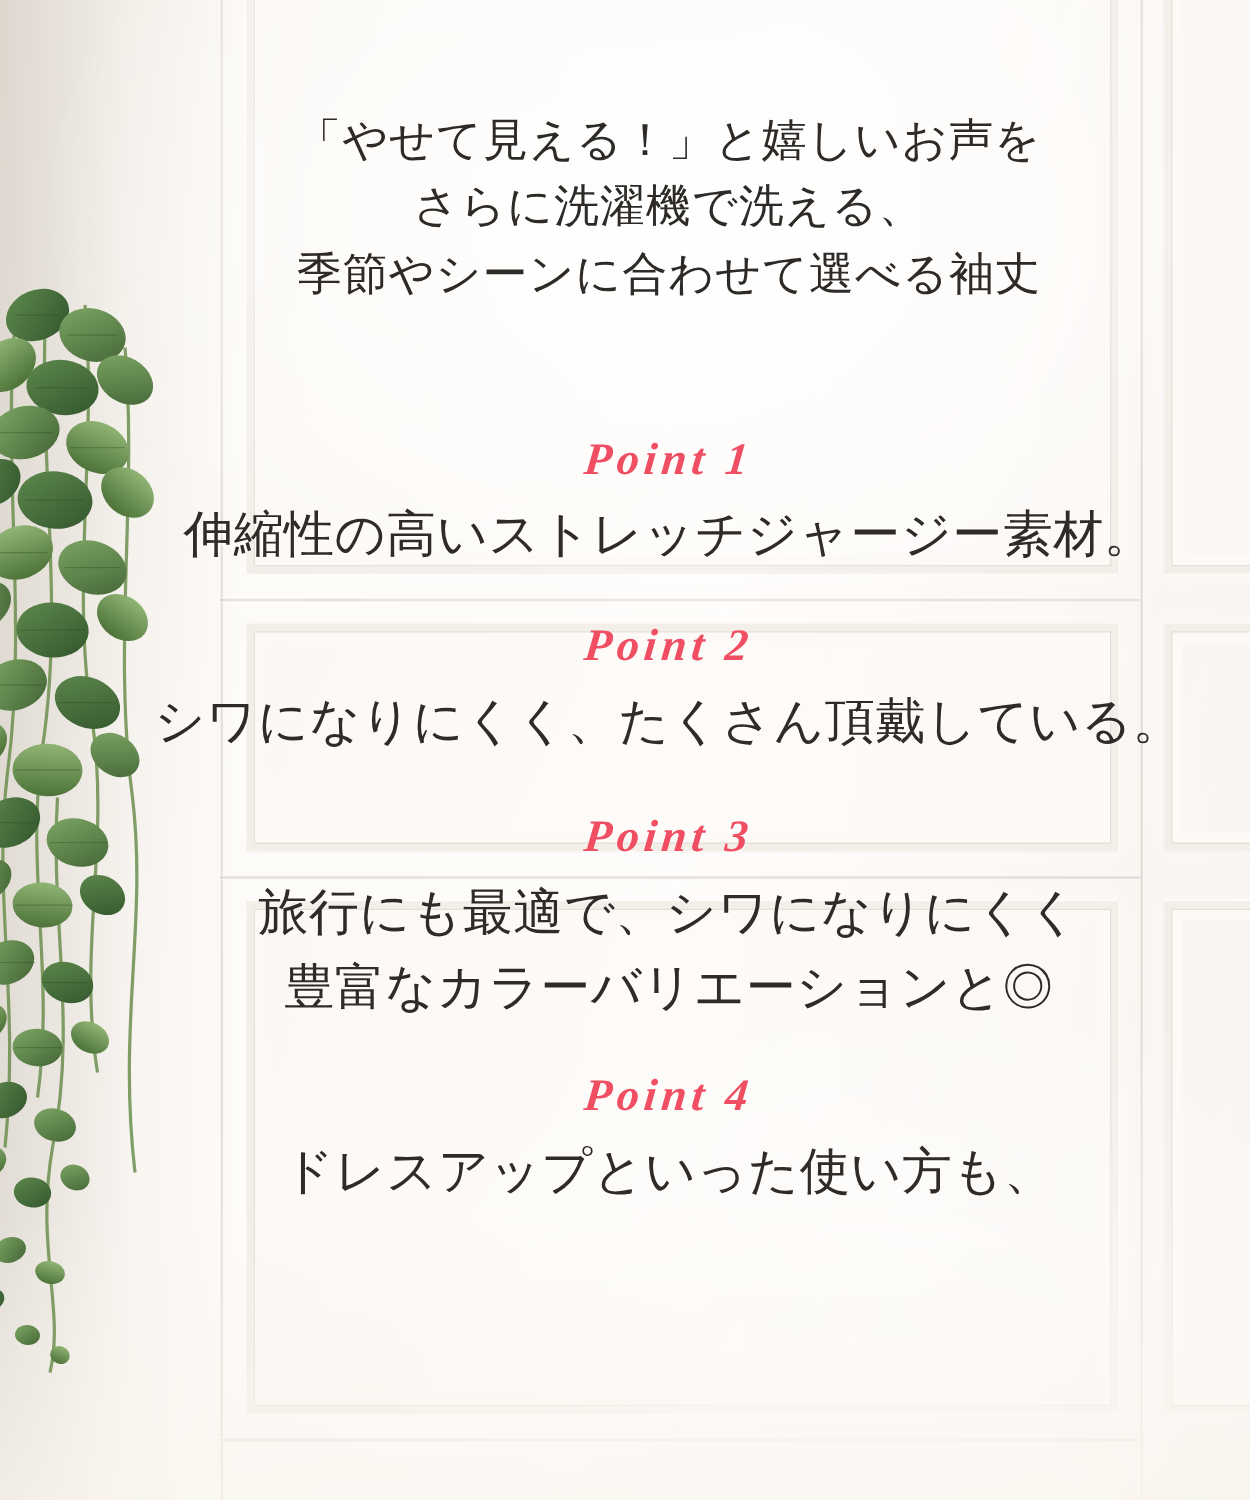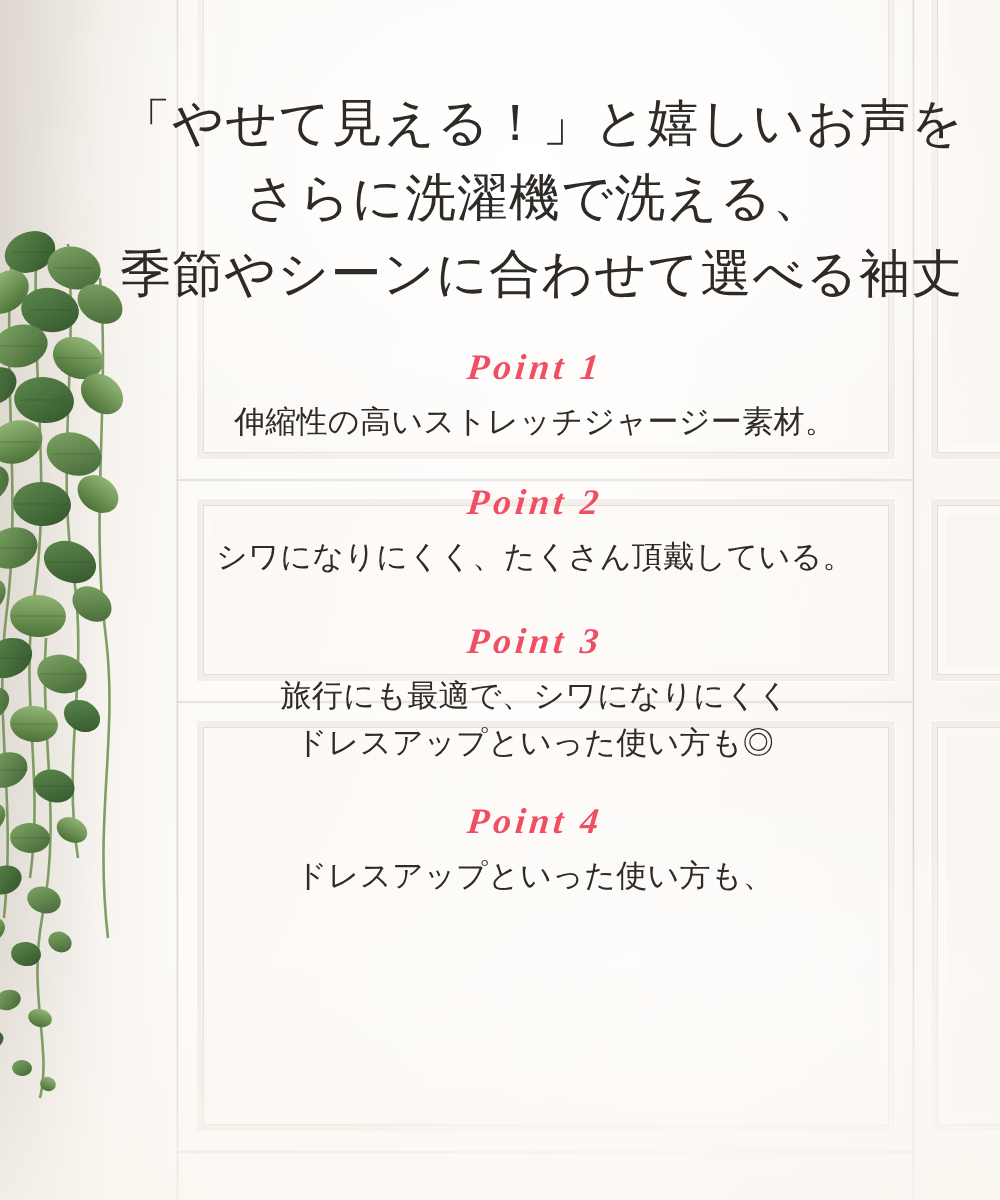"「やせて見える！」と嬉しいお声を" .headline { font-size: 51px -> 36px }
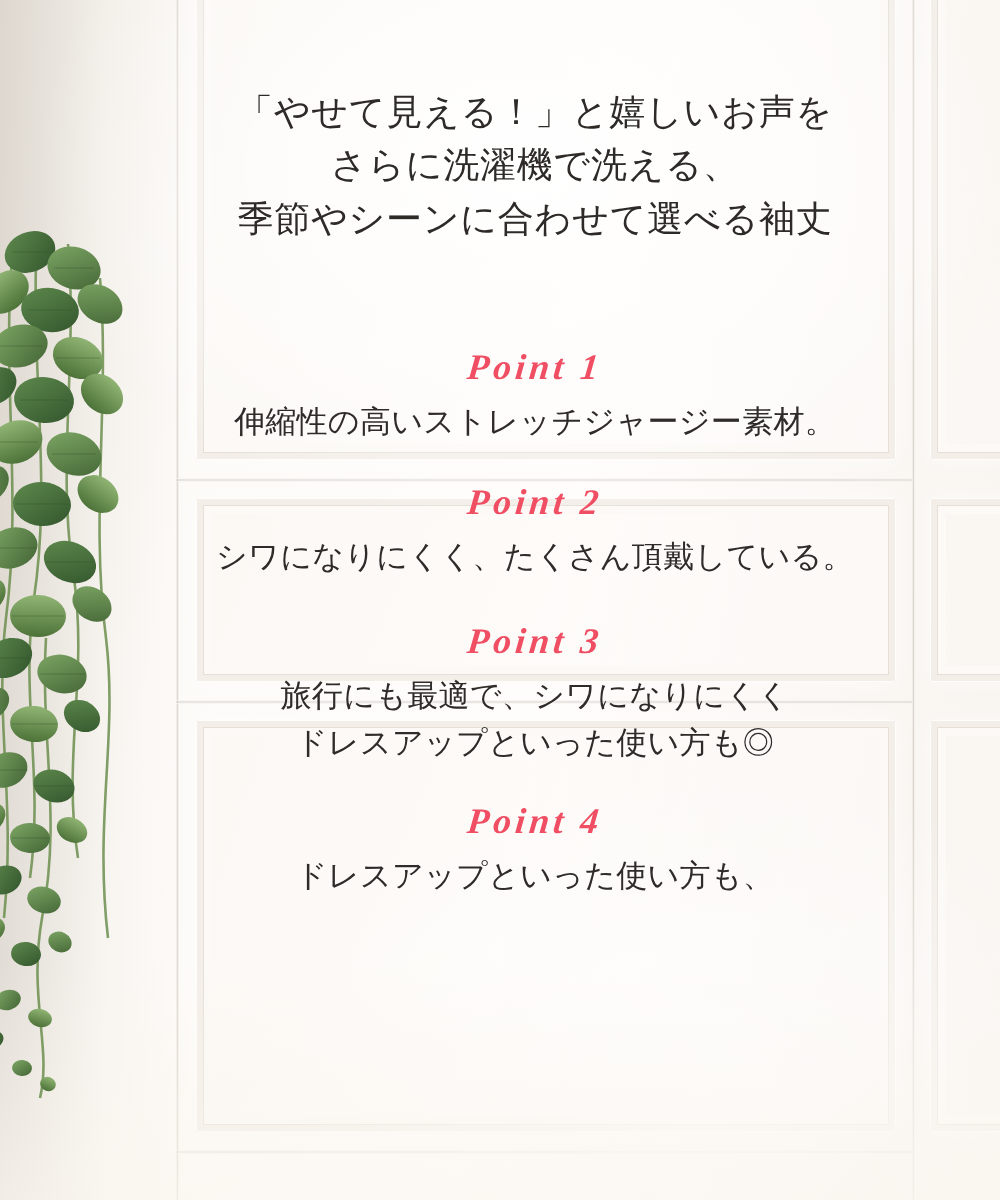"伸縮性の高いストレッチジャージー素材。" .point-text { font-size: 31px -> 40px }
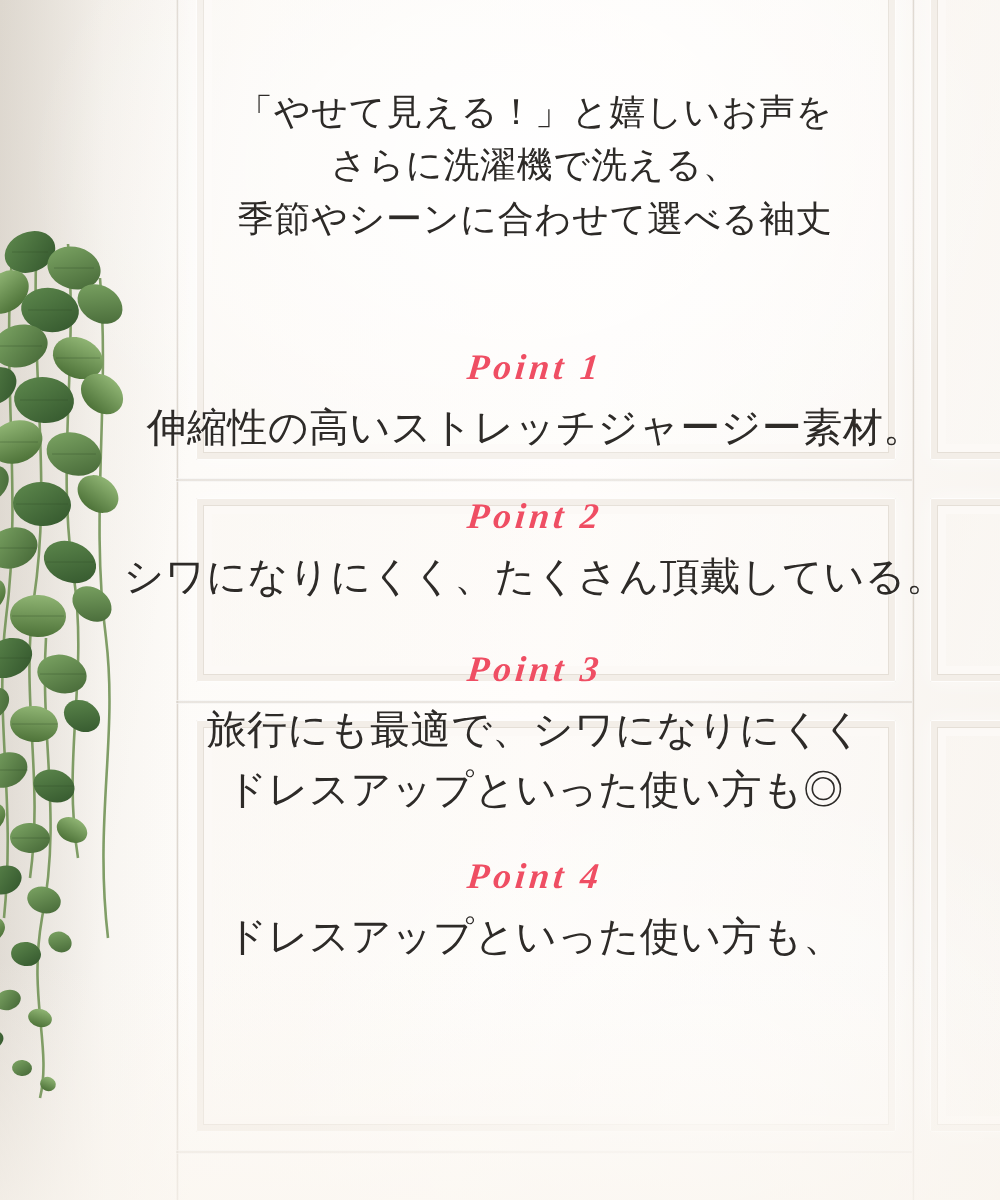"ドレスアップといった使い方も◎" div { text: ドレスアップといった使い方も -> 豊富なカラーバリエーションと }
